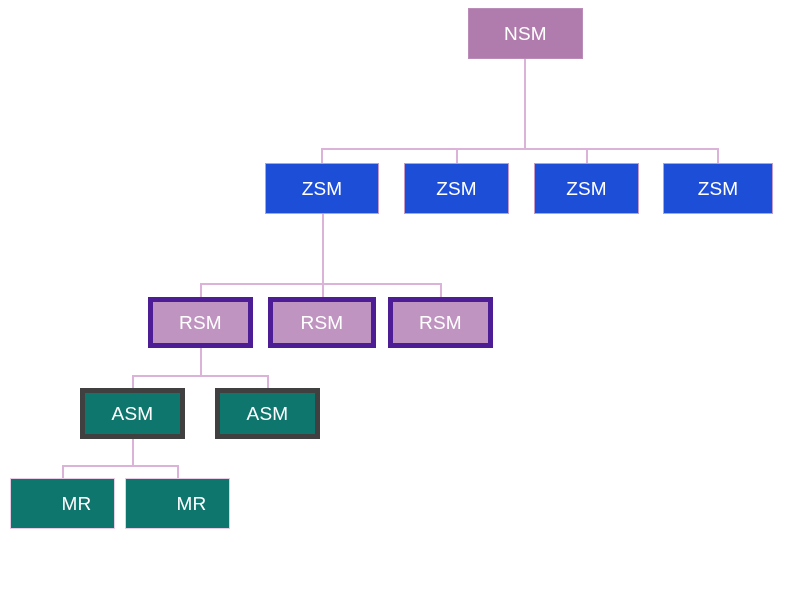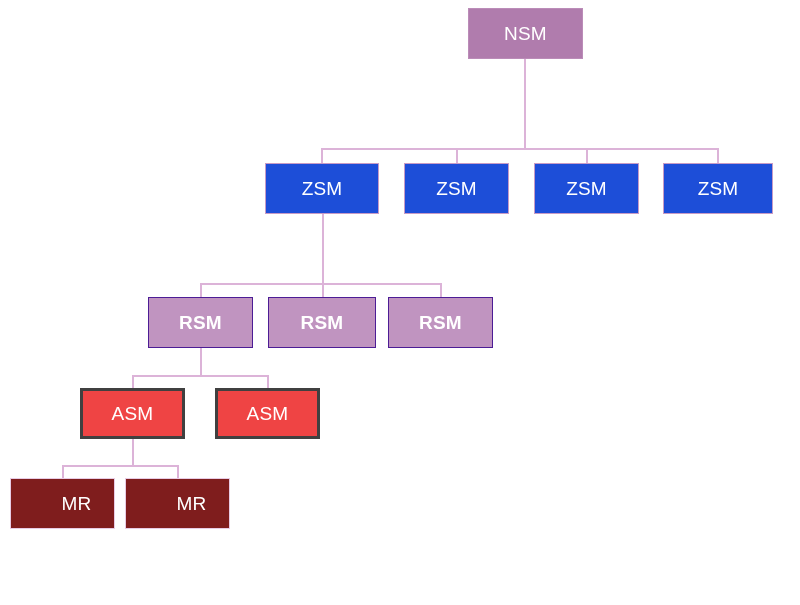"RSM" .node.level-rsm { border: 1px solid #4c1d95 -> 5px solid #4c1d95; font-weight: bold -> none }
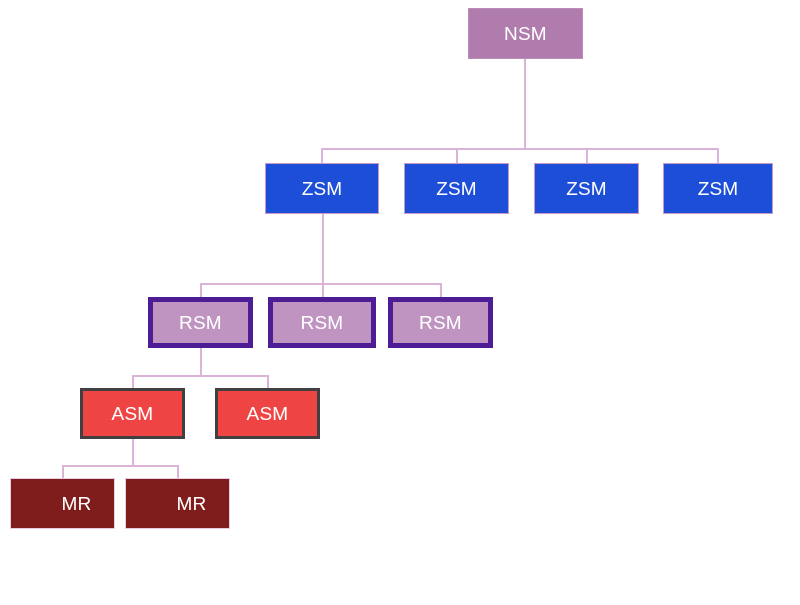"ASM" .node.level-asm { background: #ef4444 -> #0f766e; border: 3px solid #404040 -> 5px solid #404040 }
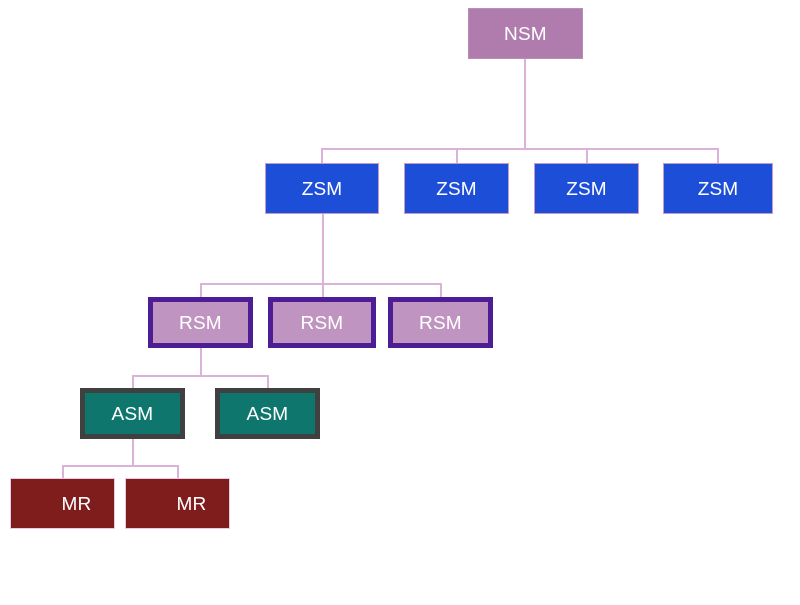"MR" .node.level-mr { background: #7f1d1d -> #0f766e }
